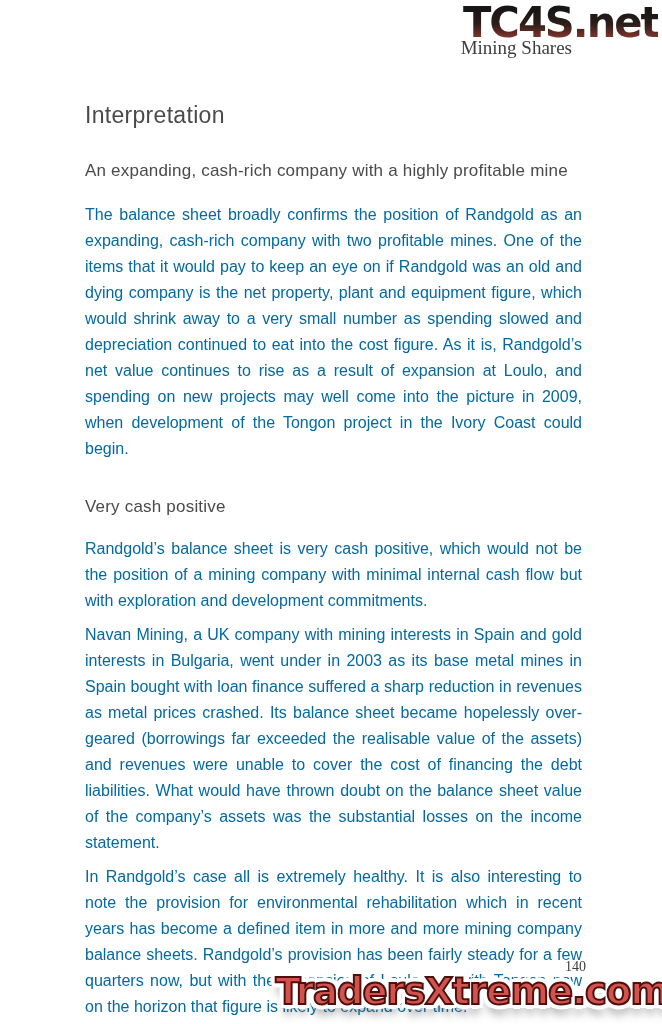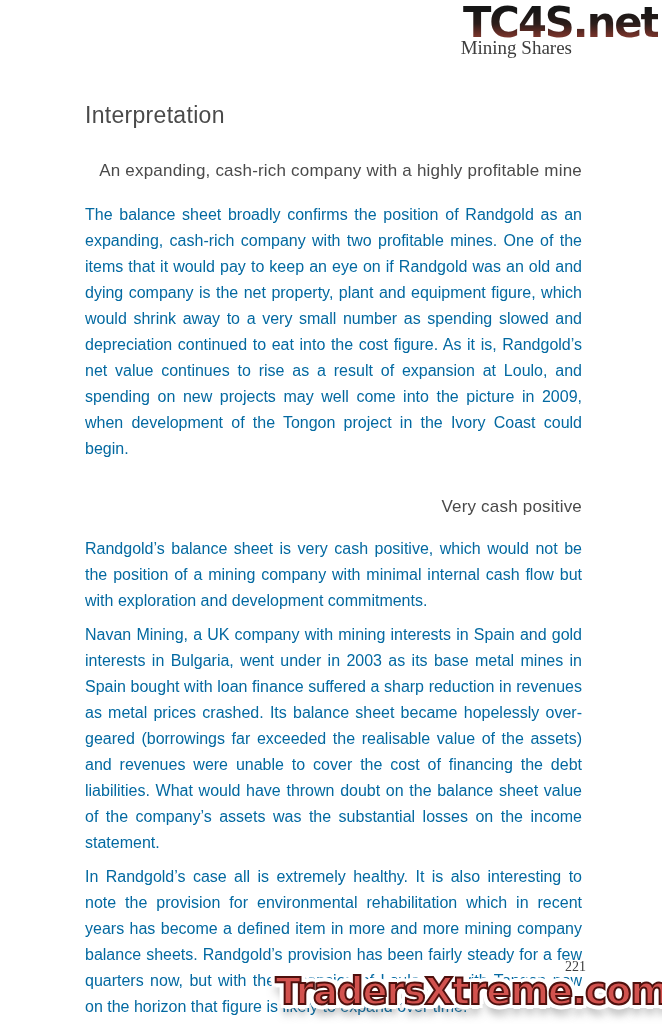"An expanding, cash-rich company with" .h-sub { text-align: right -> none }
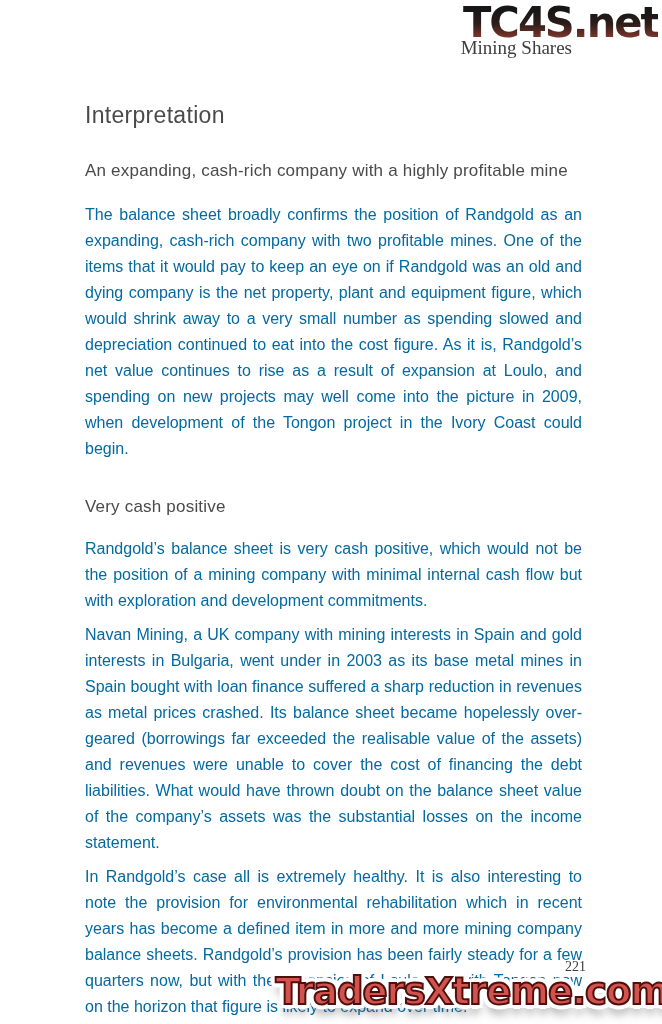"221" div.page-number { text: 221 -> 140 }
